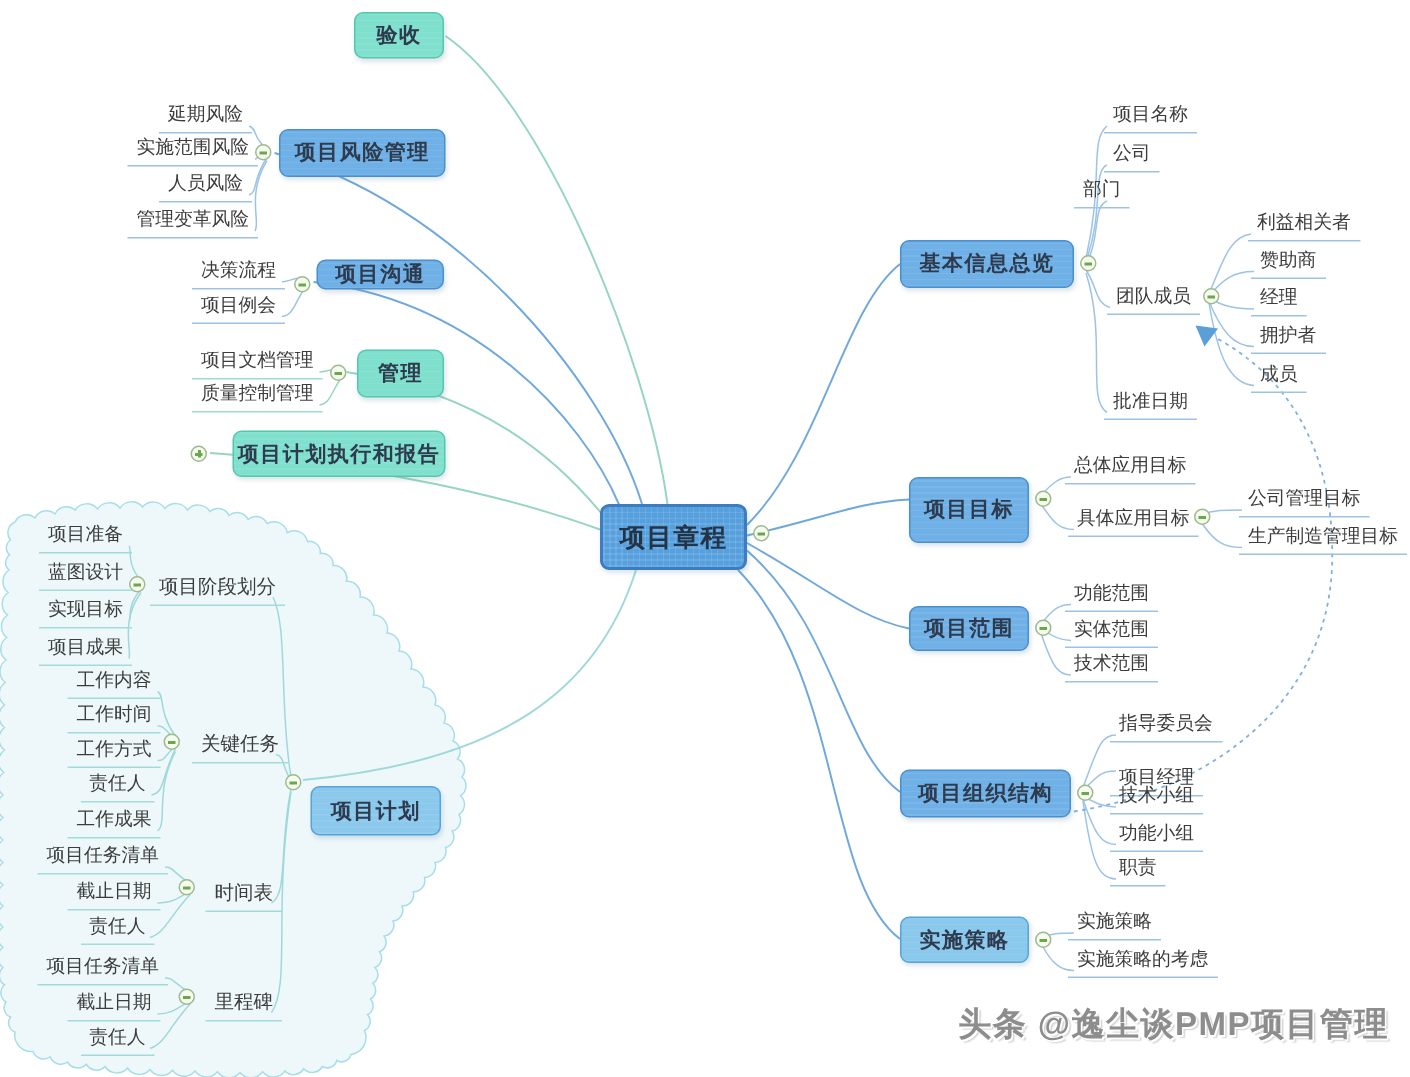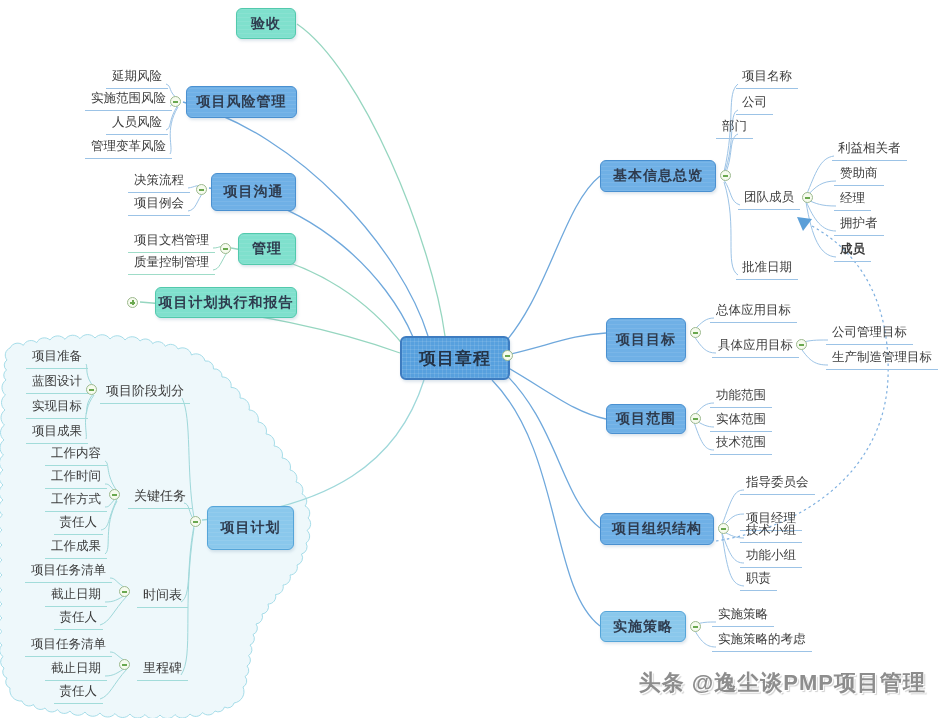"项目沟通" div.mnode { height: 38px -> 20px }
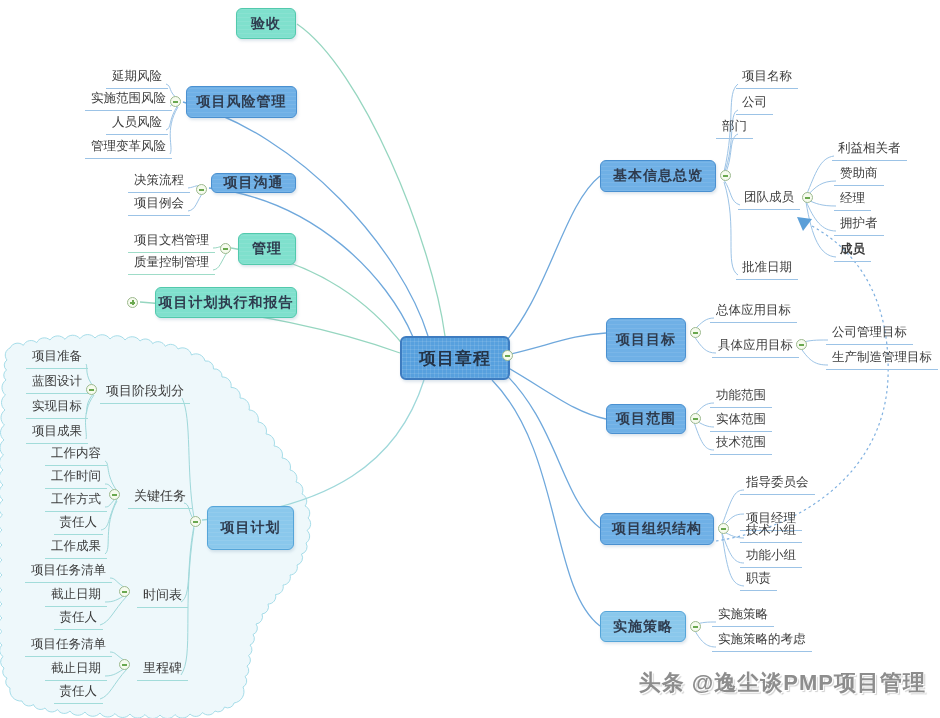"成员" div.leaf { font-weight: bold -> none }
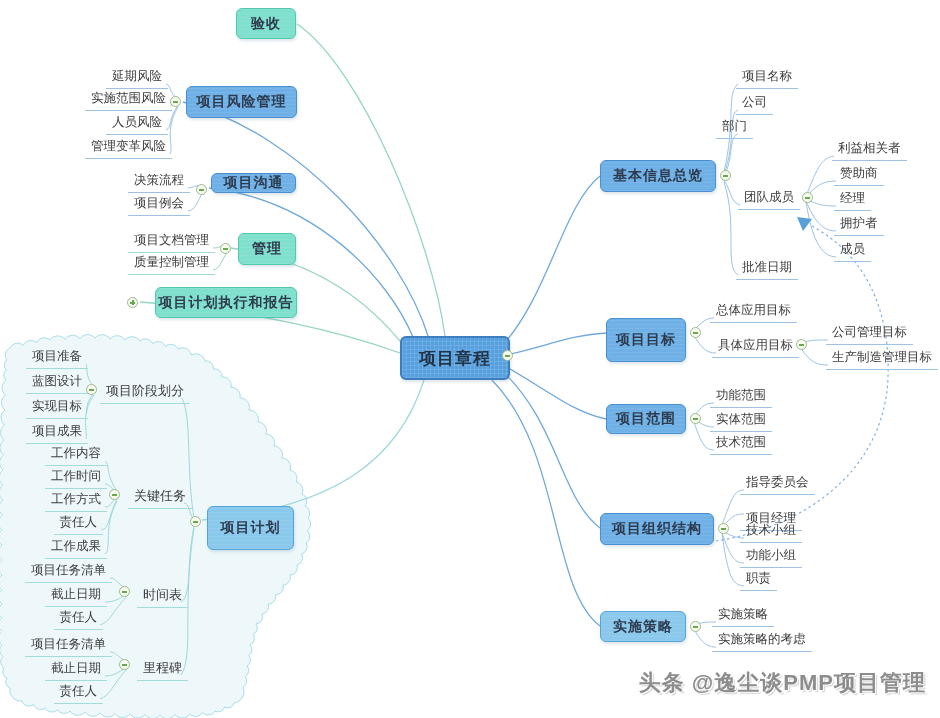"项目章程" div.mnode { width: 110px -> 98px }
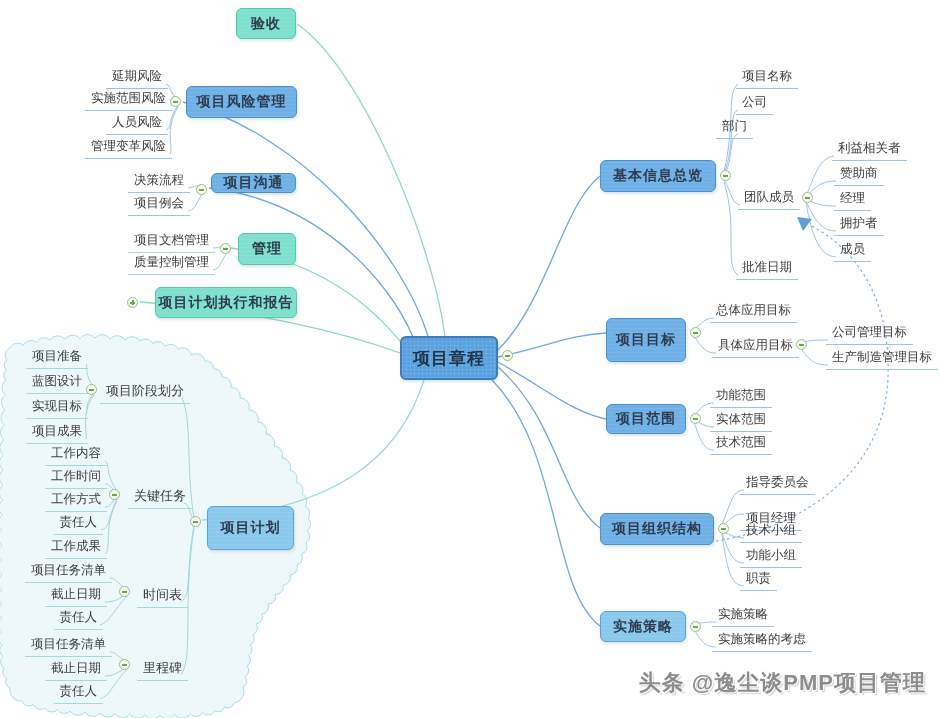"项目计划" div.mnode { height: 44px -> 33px; top: 506px -> 524px }
